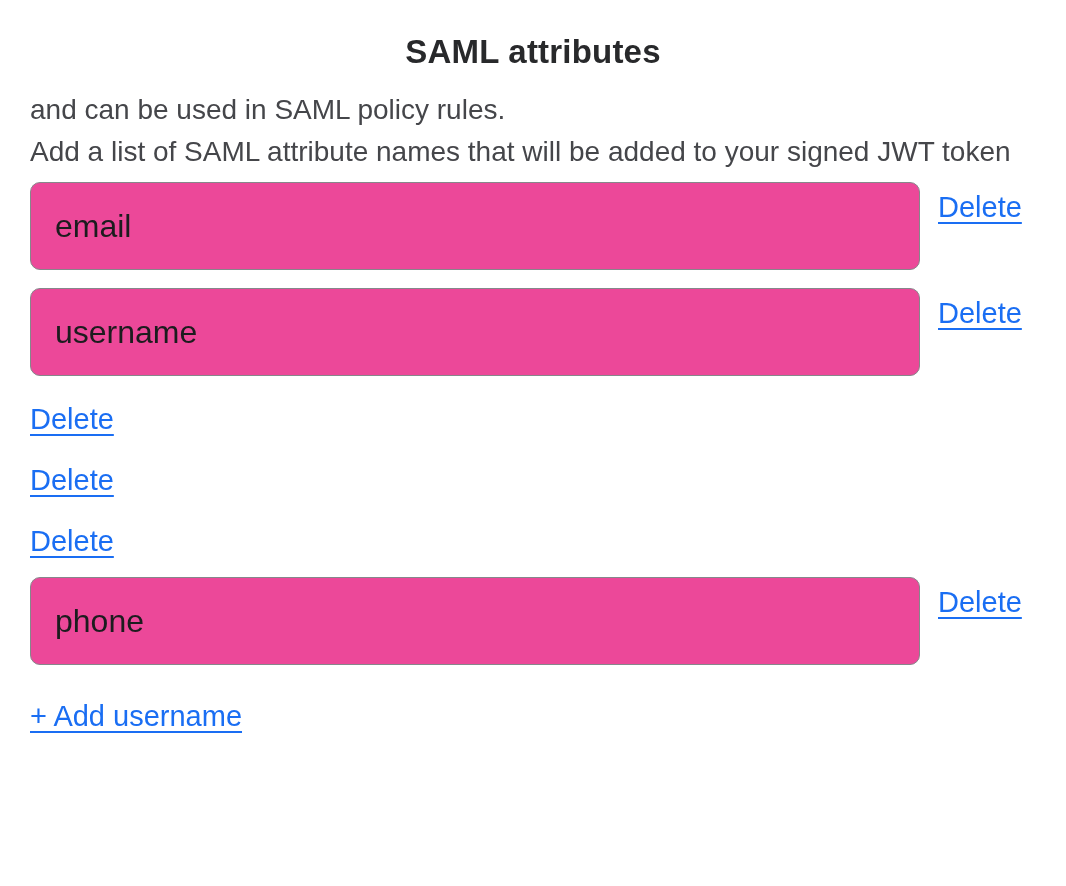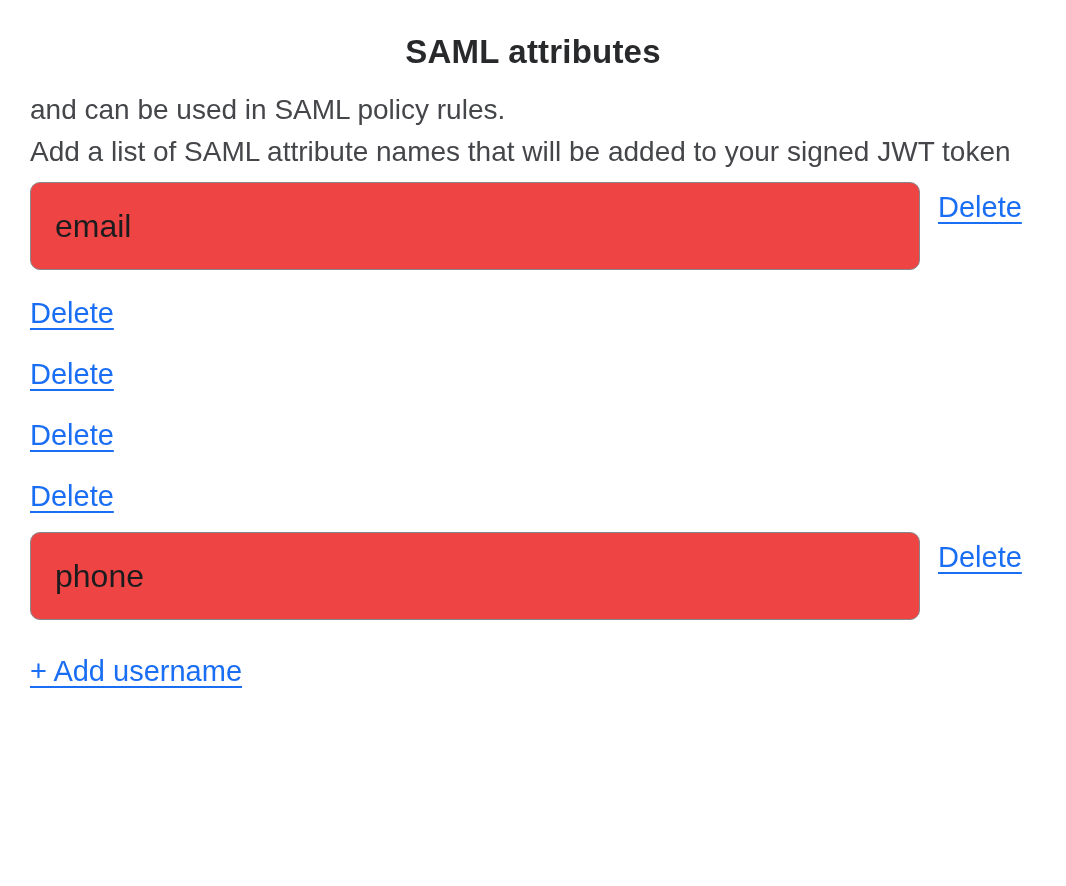"email" .attr-input { background: #ef4444 -> #ec4899 }
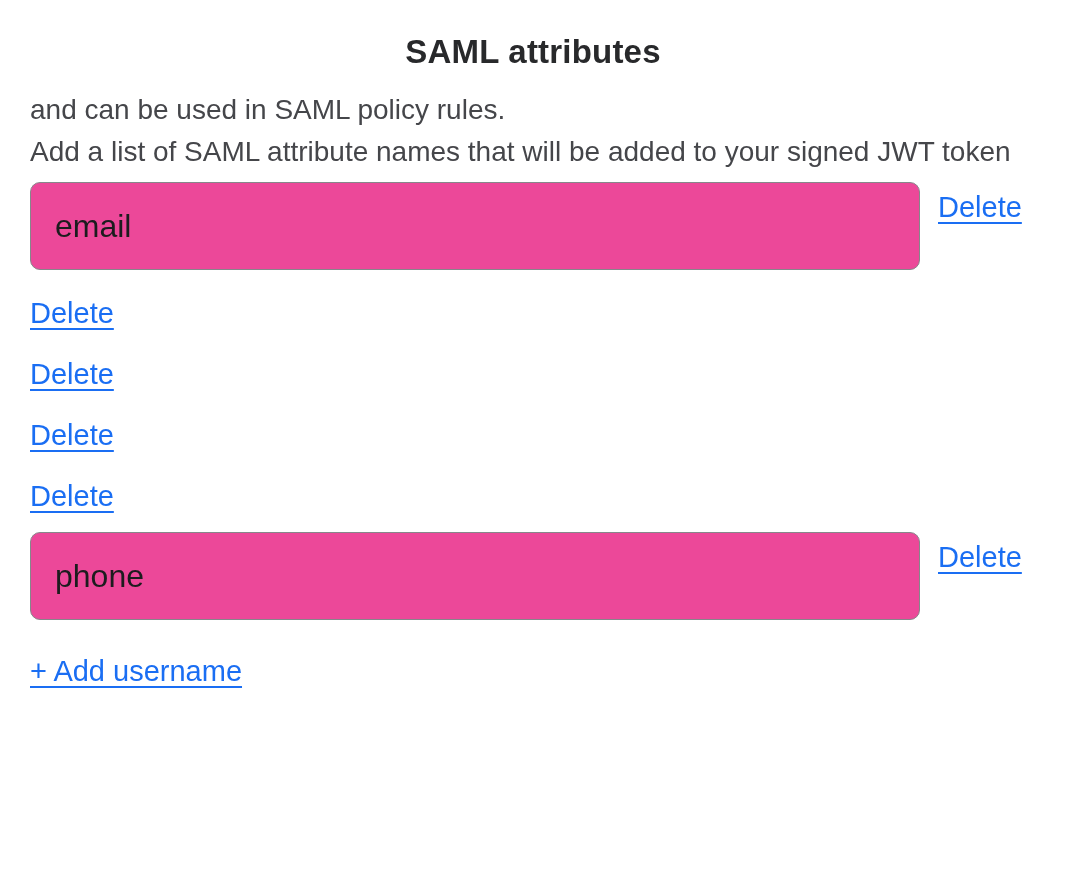"username" input.attr-input { html: none -> <input> }
